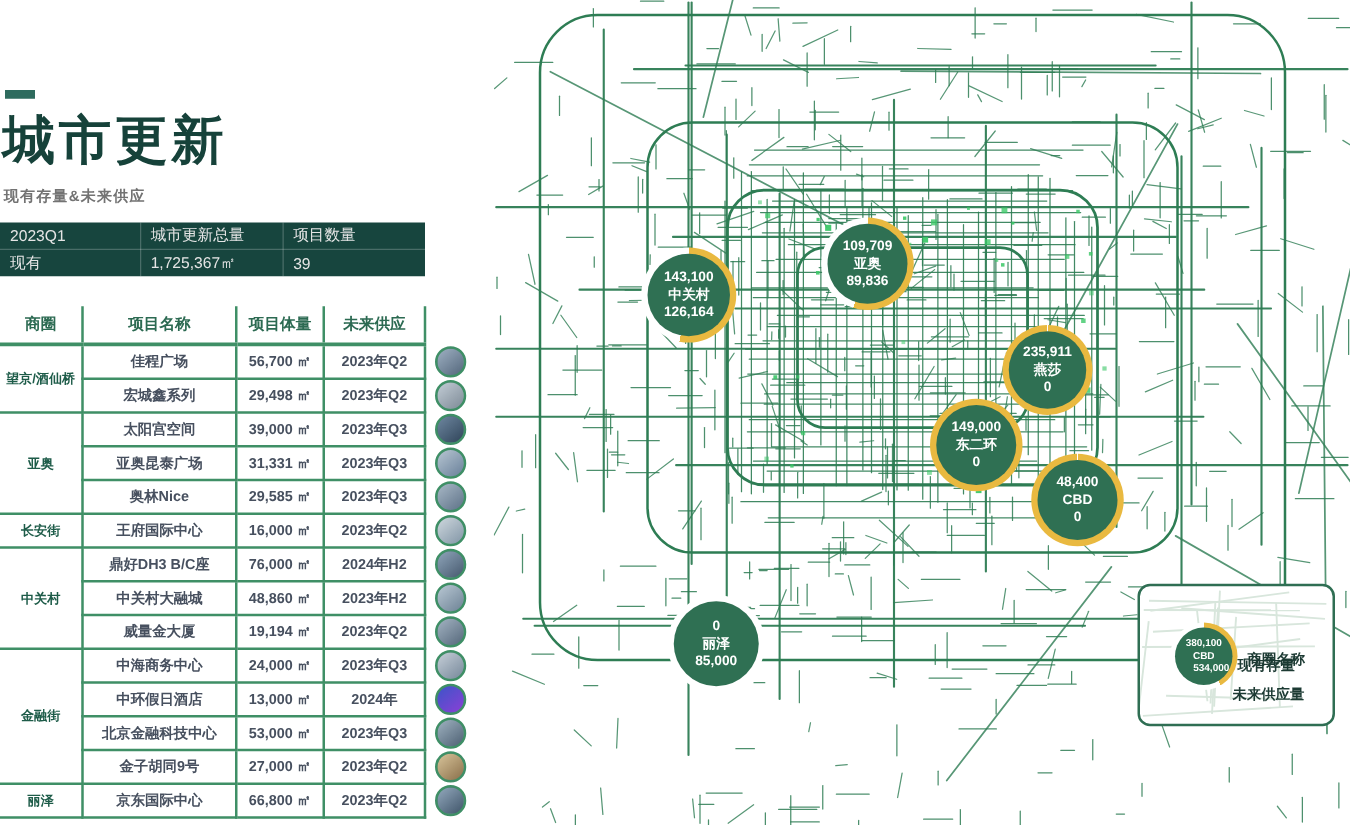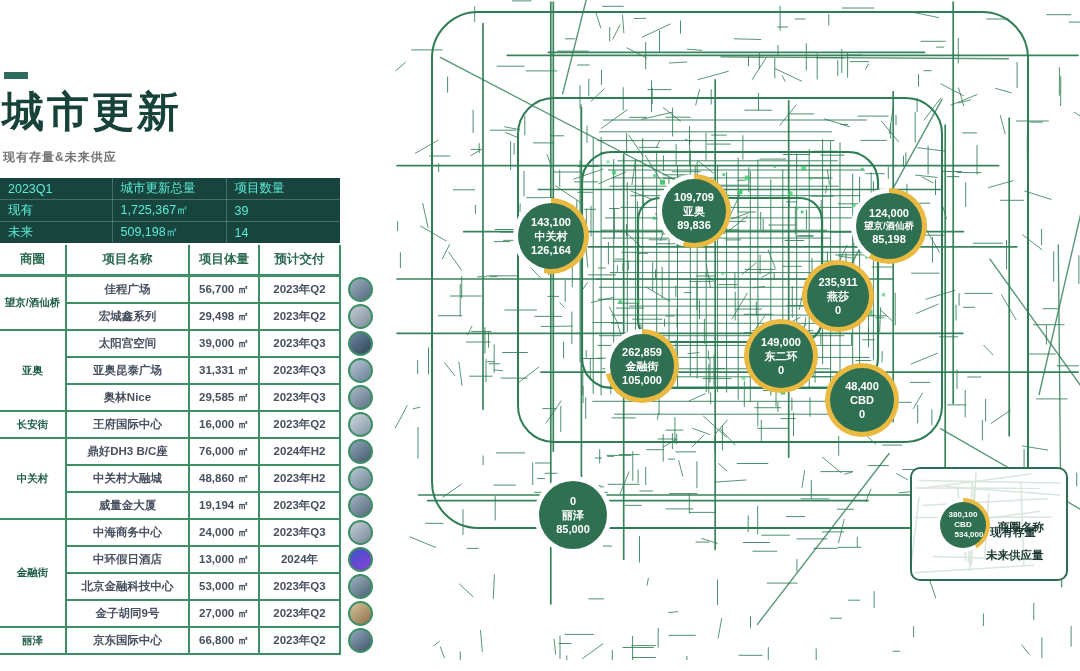"2023Q1" table.summary { color: #5eead4 -> #e5e5e5 }
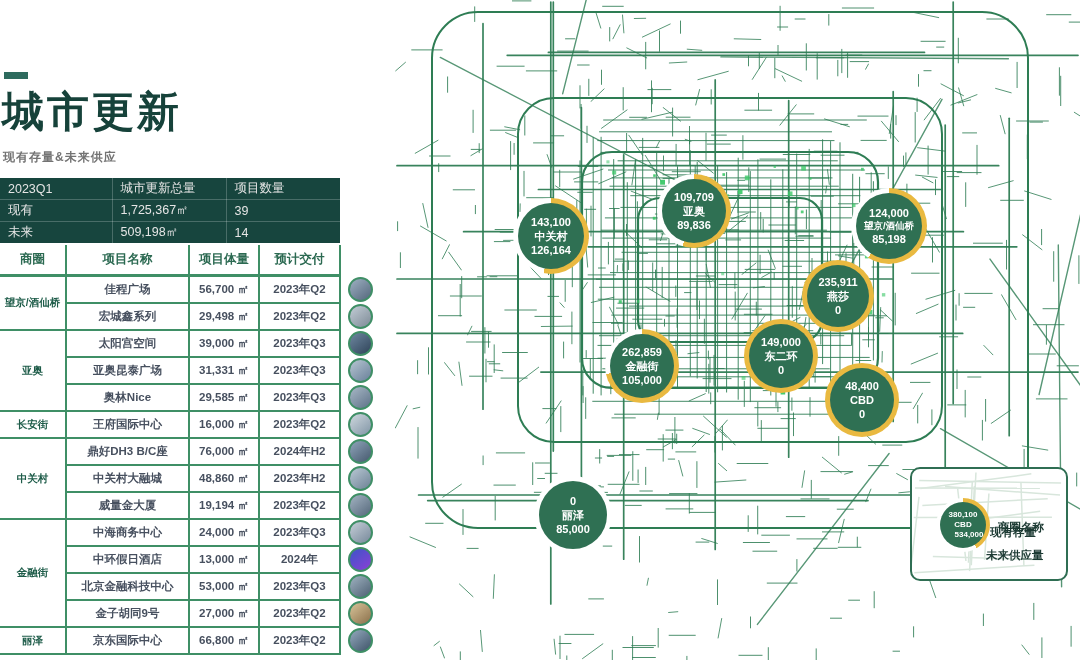"124,000" div.bubble { html: <div> <div> <div>124,000</div> <div>望京/酒仙桥</div> <div>85,198</div> </div> </div> -> none }
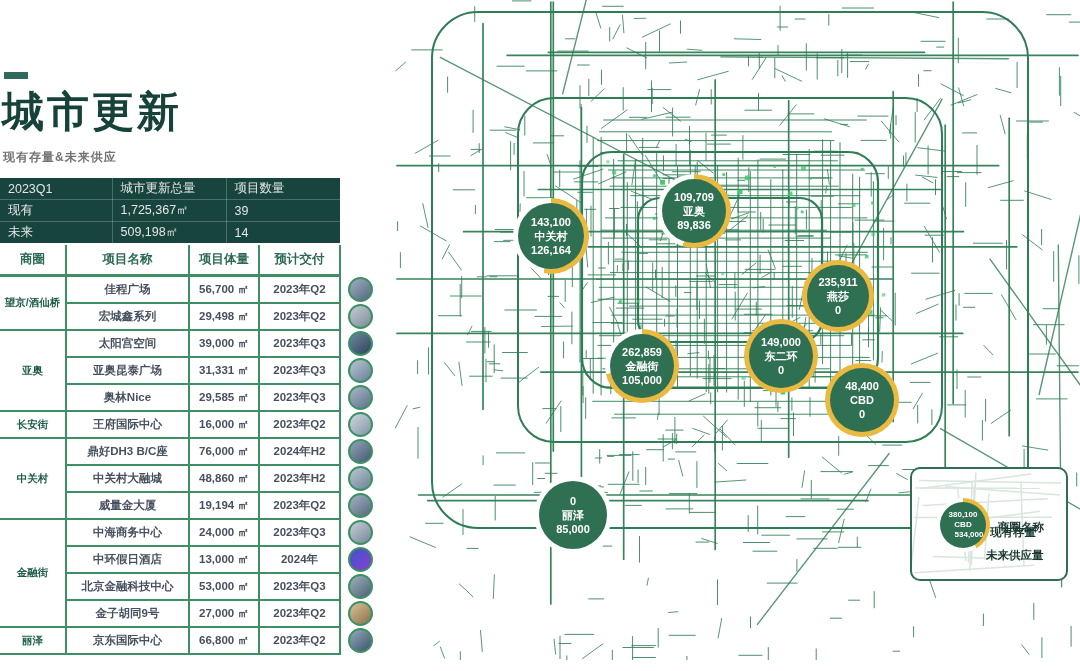"未来" tr { html: <tr> <td>未来</td> <td>509,198㎡</td> <td>14</td> </tr> -> none }
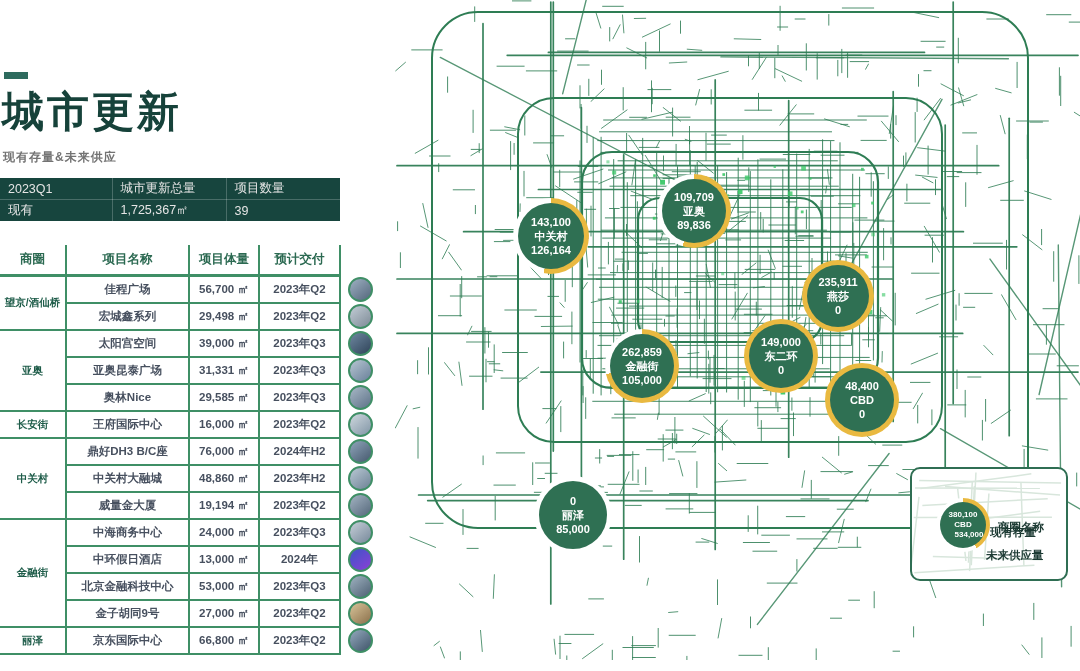"预计交付" th { text: 预计交付 -> 未来供应 }
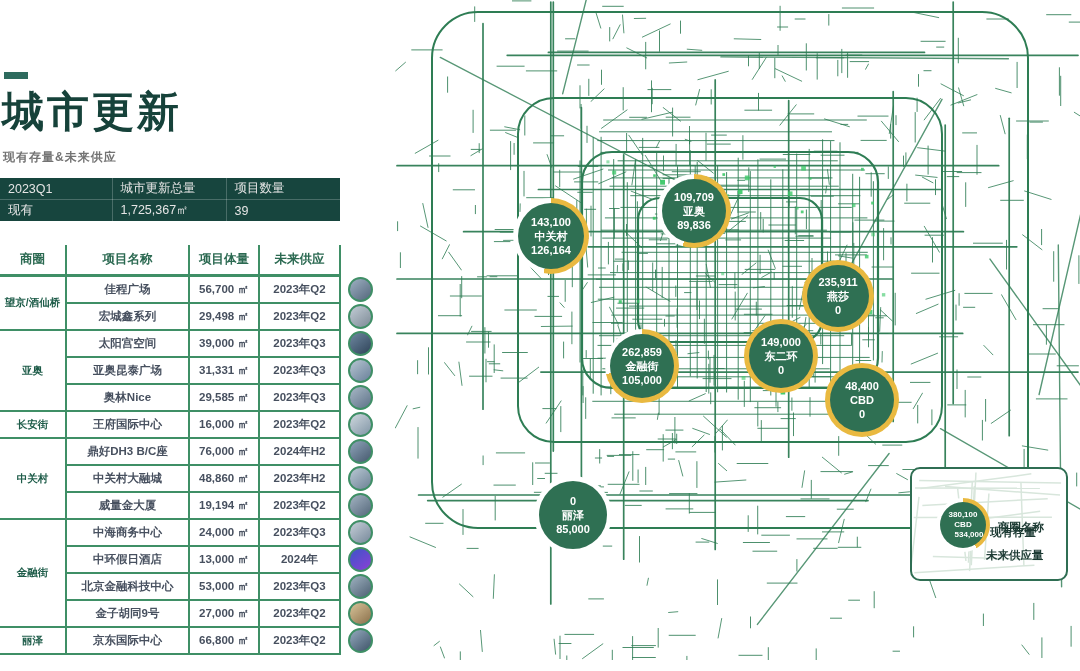"262,859" div.bubble { html: <div> <div> <div>262,859</div> <div>金融街</div> <div>105,000</div> </div> </div> -> none }
